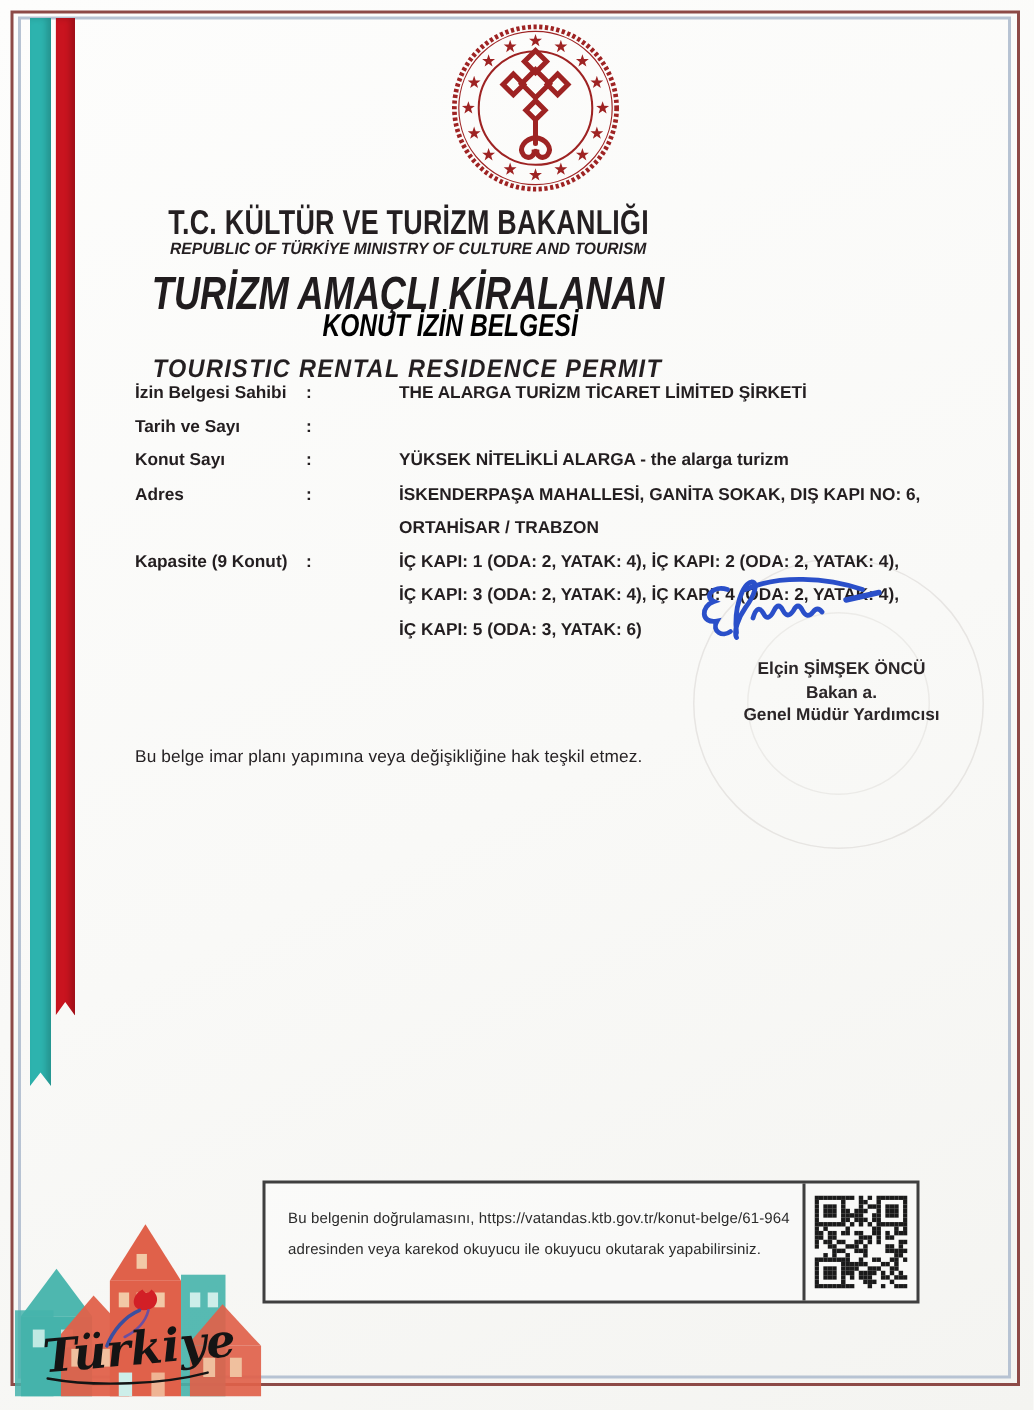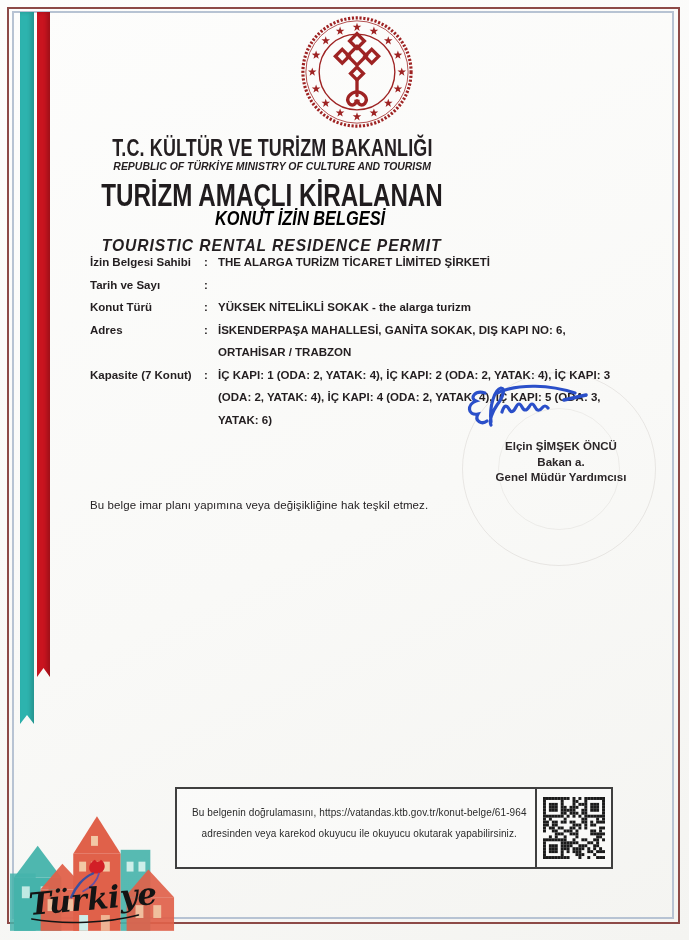"TURİZM AMAÇLI KİRALANAN" .permit-title1 { font-style: none -> italic }
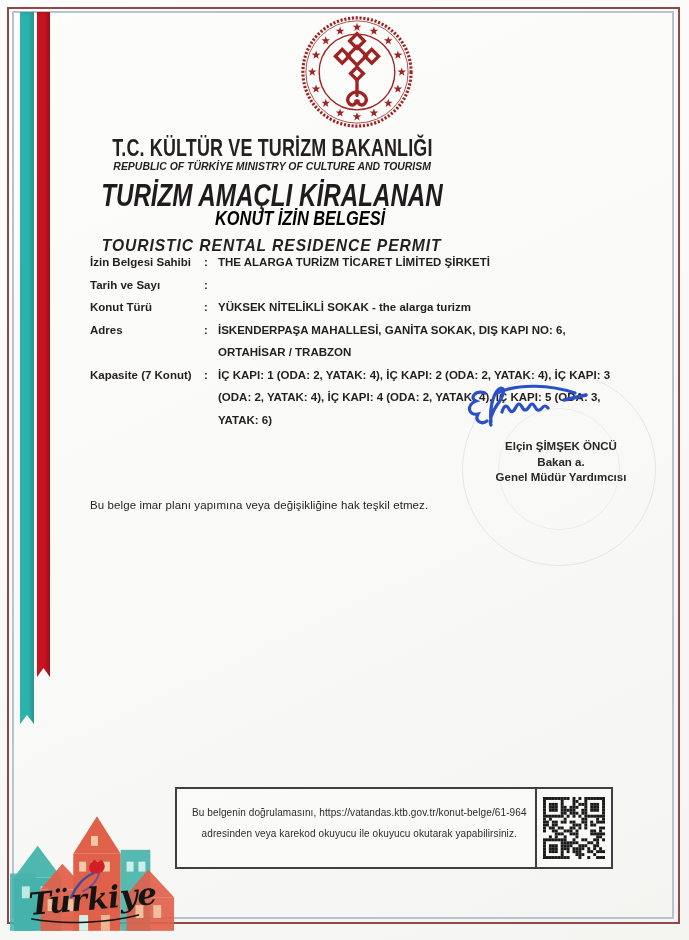"THE ALARGA TURİZM TİCARET LİMİTED" .f-value { margin-left: none -> 48px }
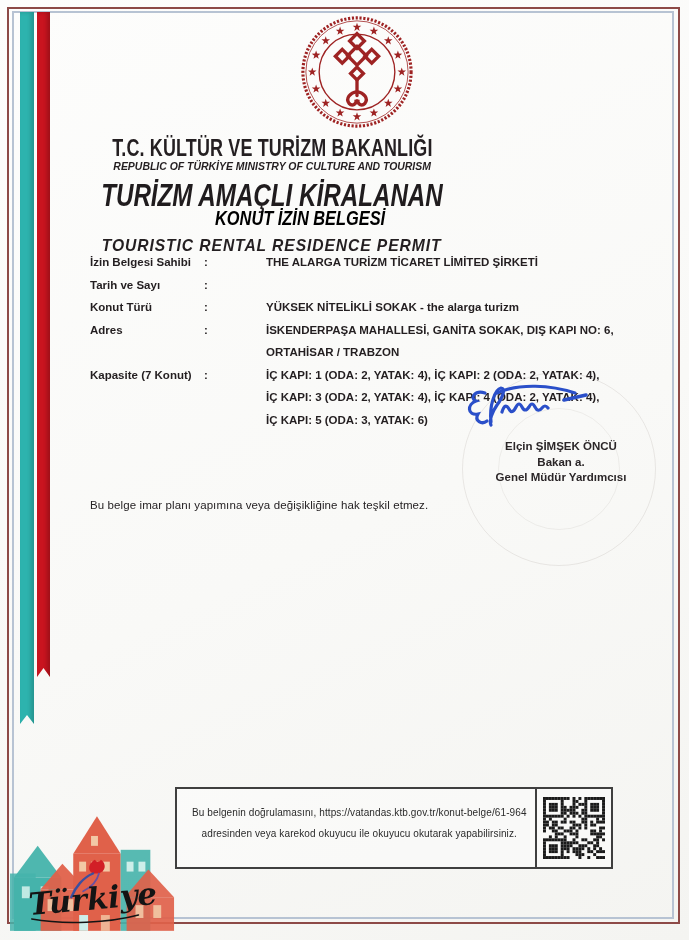"Konut Türü" span.f-label { text: Türü -> Sayı }
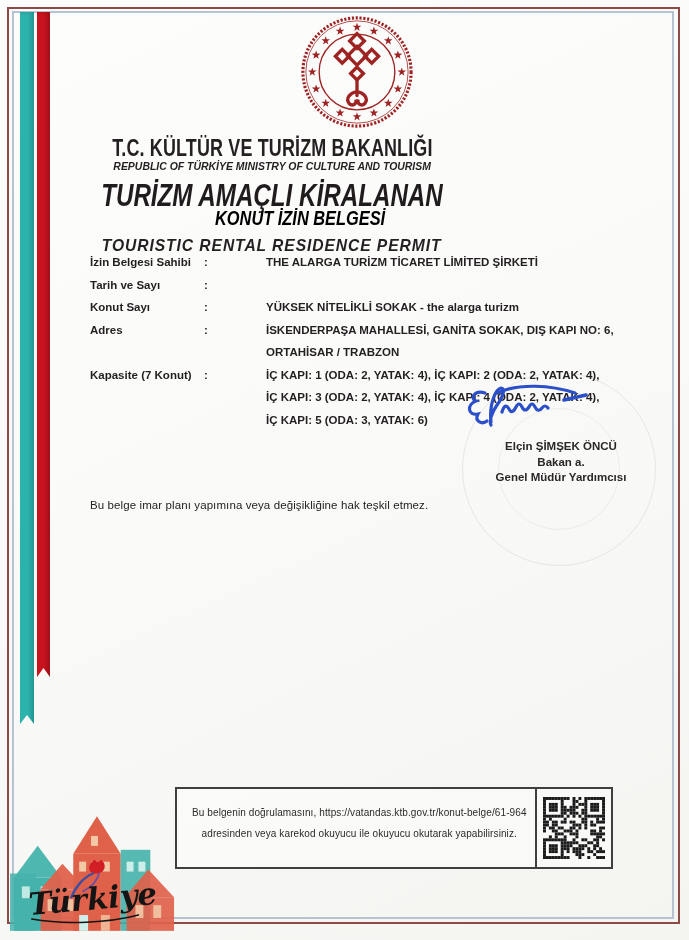"YÜKSEK NİTELİKLİ SOKAK - the" span.f-value { text: SOKAK -> ALARGA }
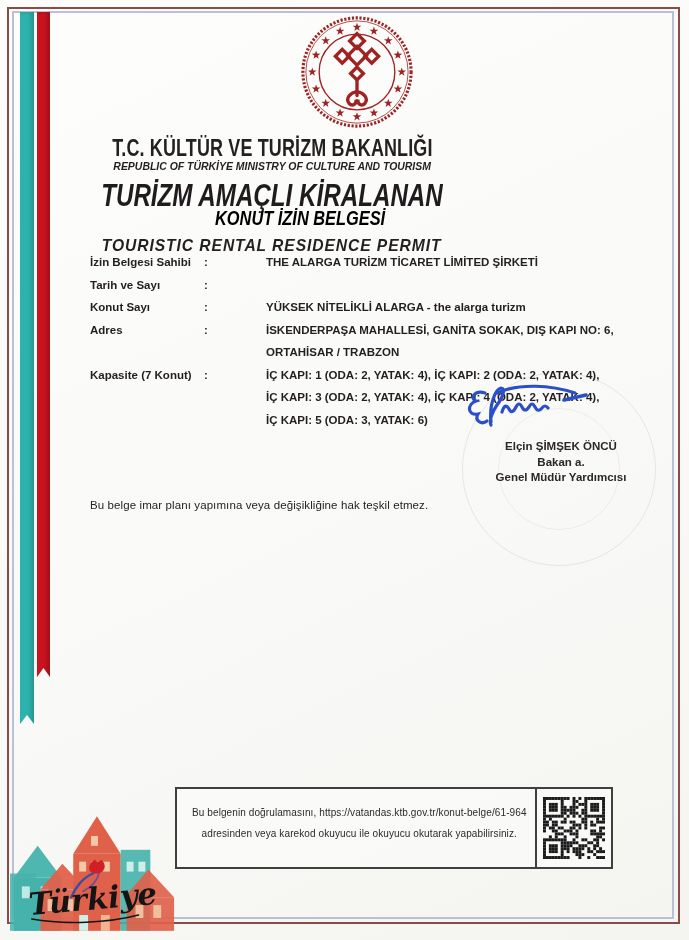"Kapasite (7 Konut)" span.f-label { text: 7 -> 9 }
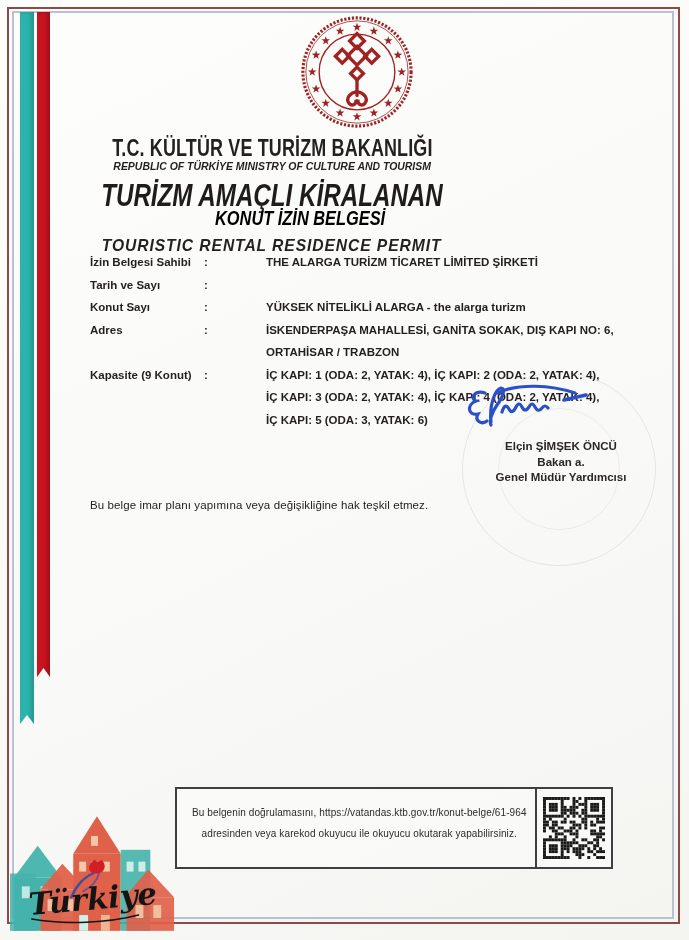"Bu belgenin doğrulamasını," .v-text { text-align: center -> none }
